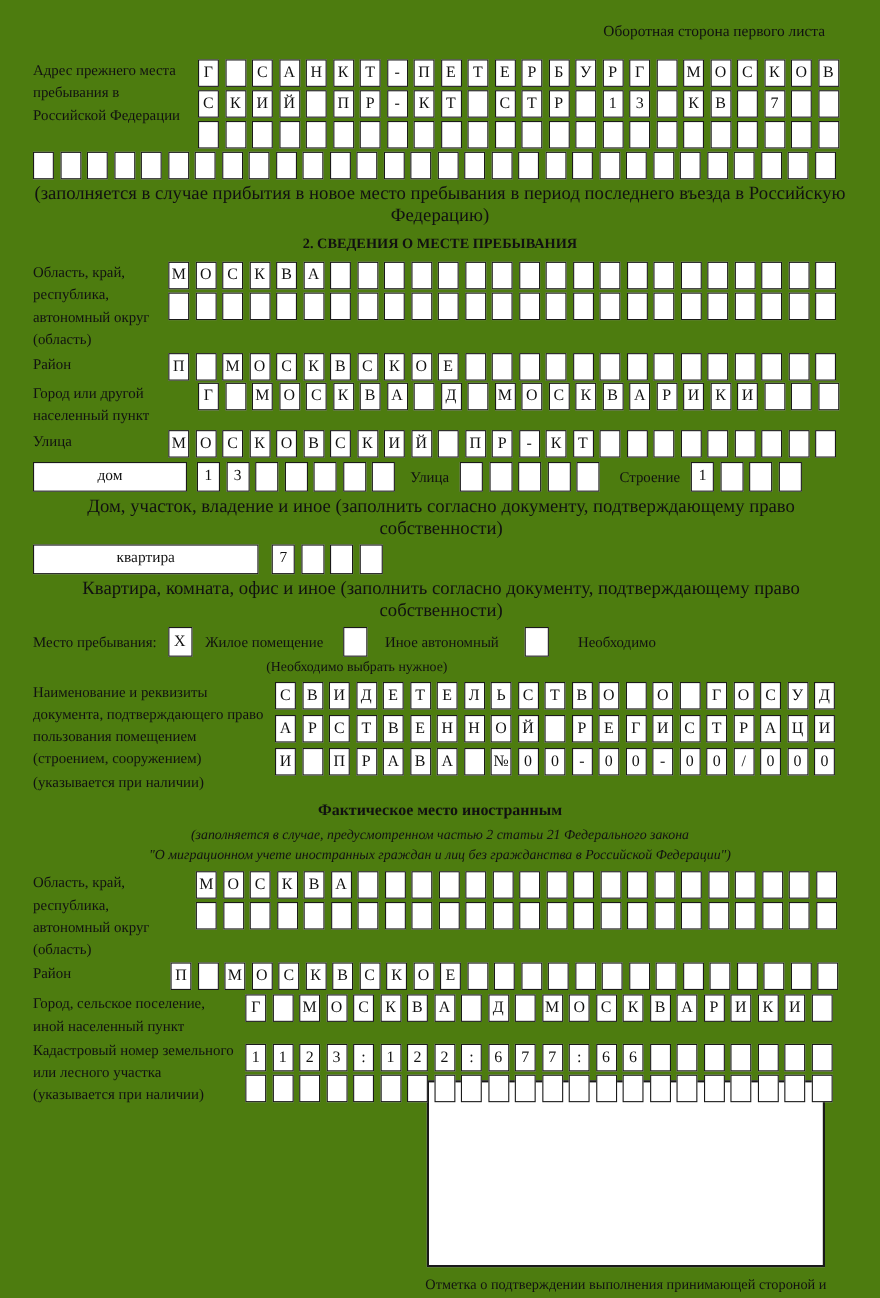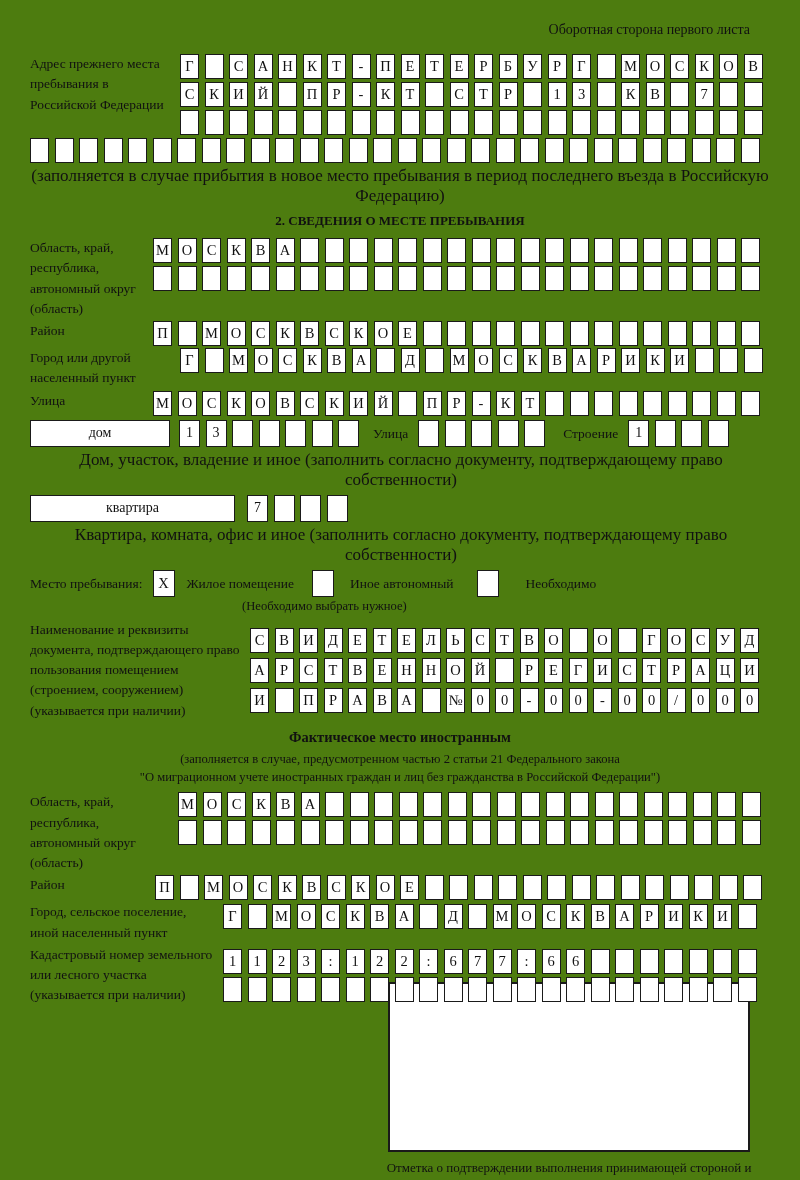"Наименование и реквизиты документа," .doc-row { align-items: center -> none }
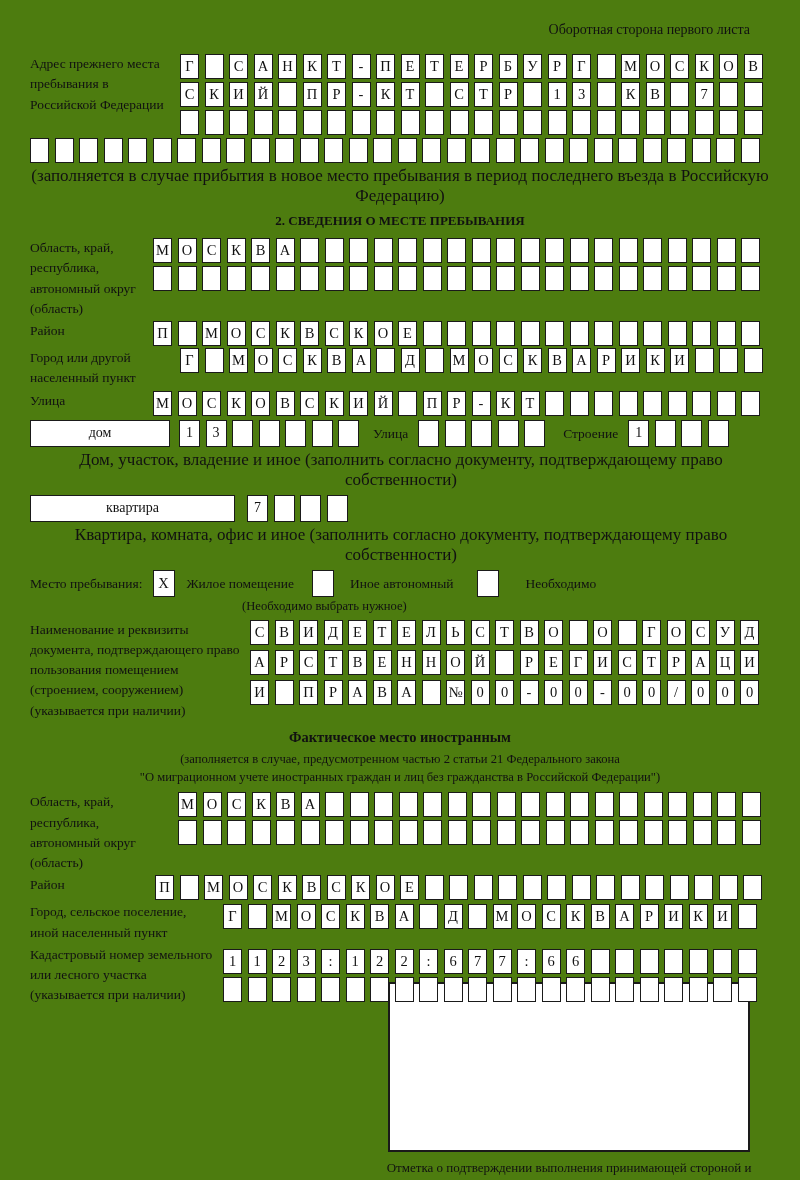"(заполняется в случае, предусмотренном" .subnote { font-style: none -> italic }
